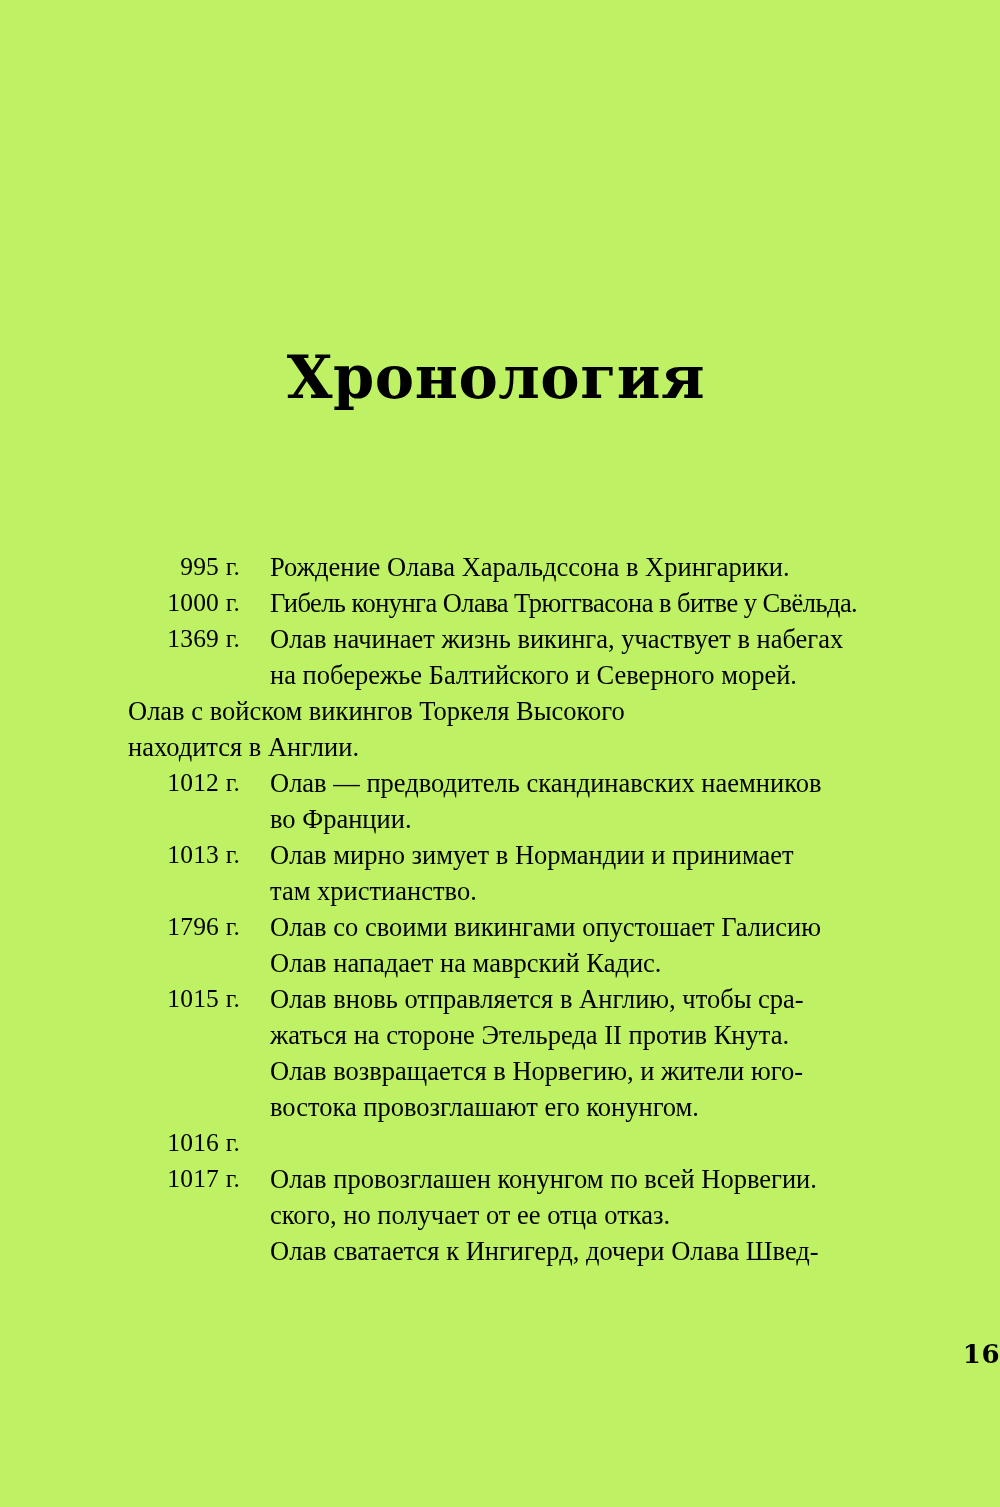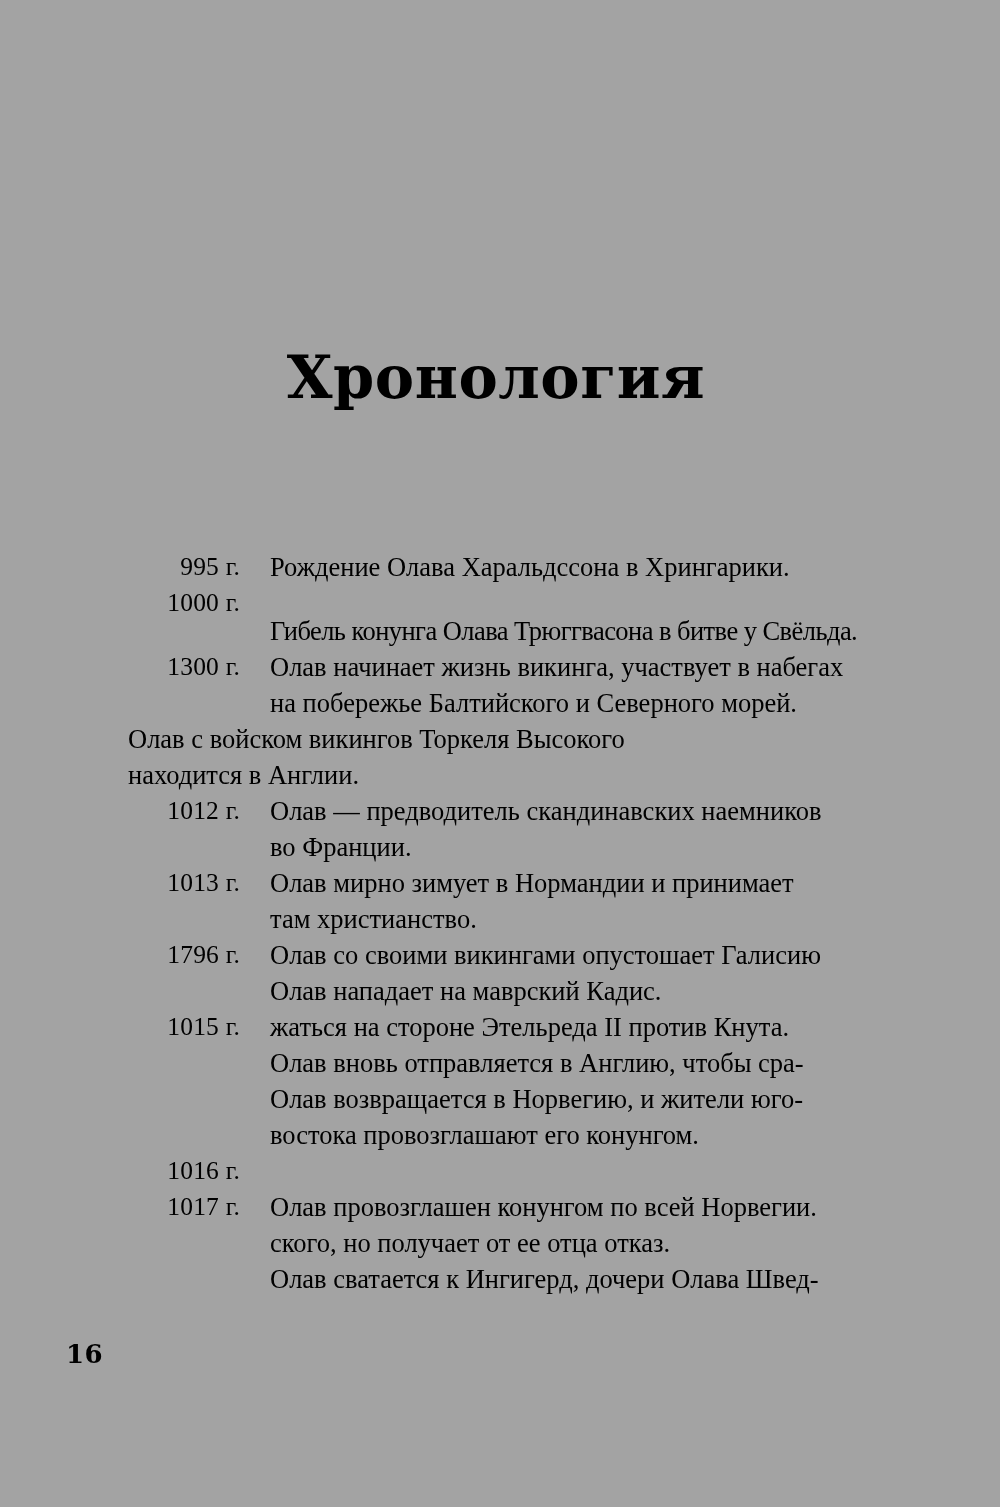"Хронология" .page { background: #a3a3a3 -> #bef264 }
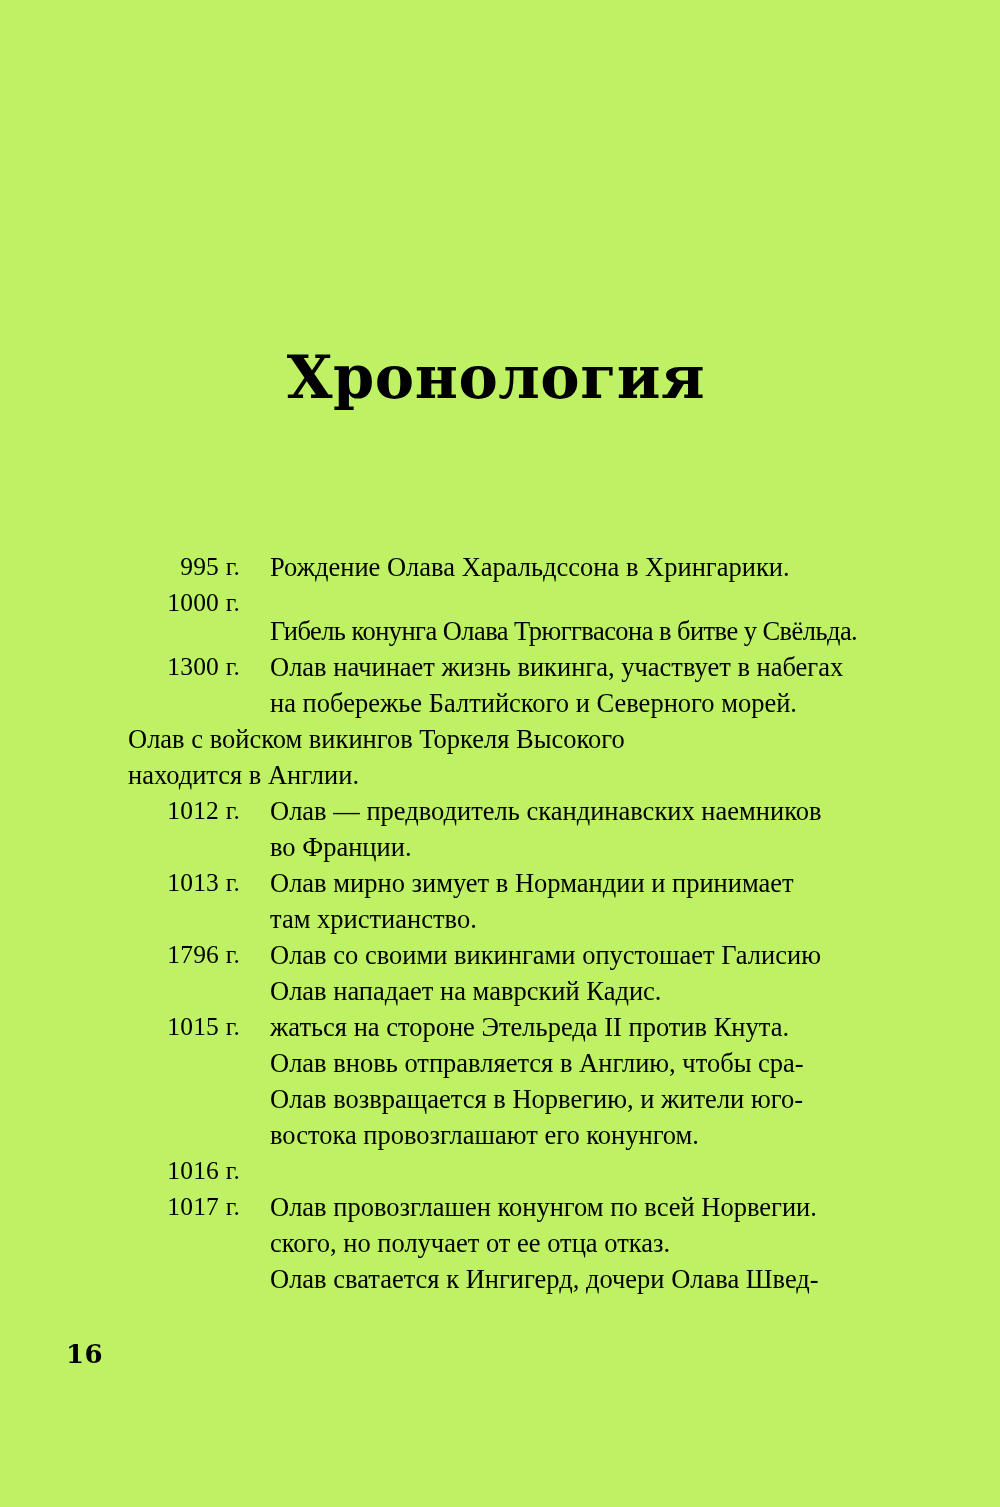"Гибель конунга Олава Трюггвасона в" .entry-line.condensed { margin-top: 28px -> none }
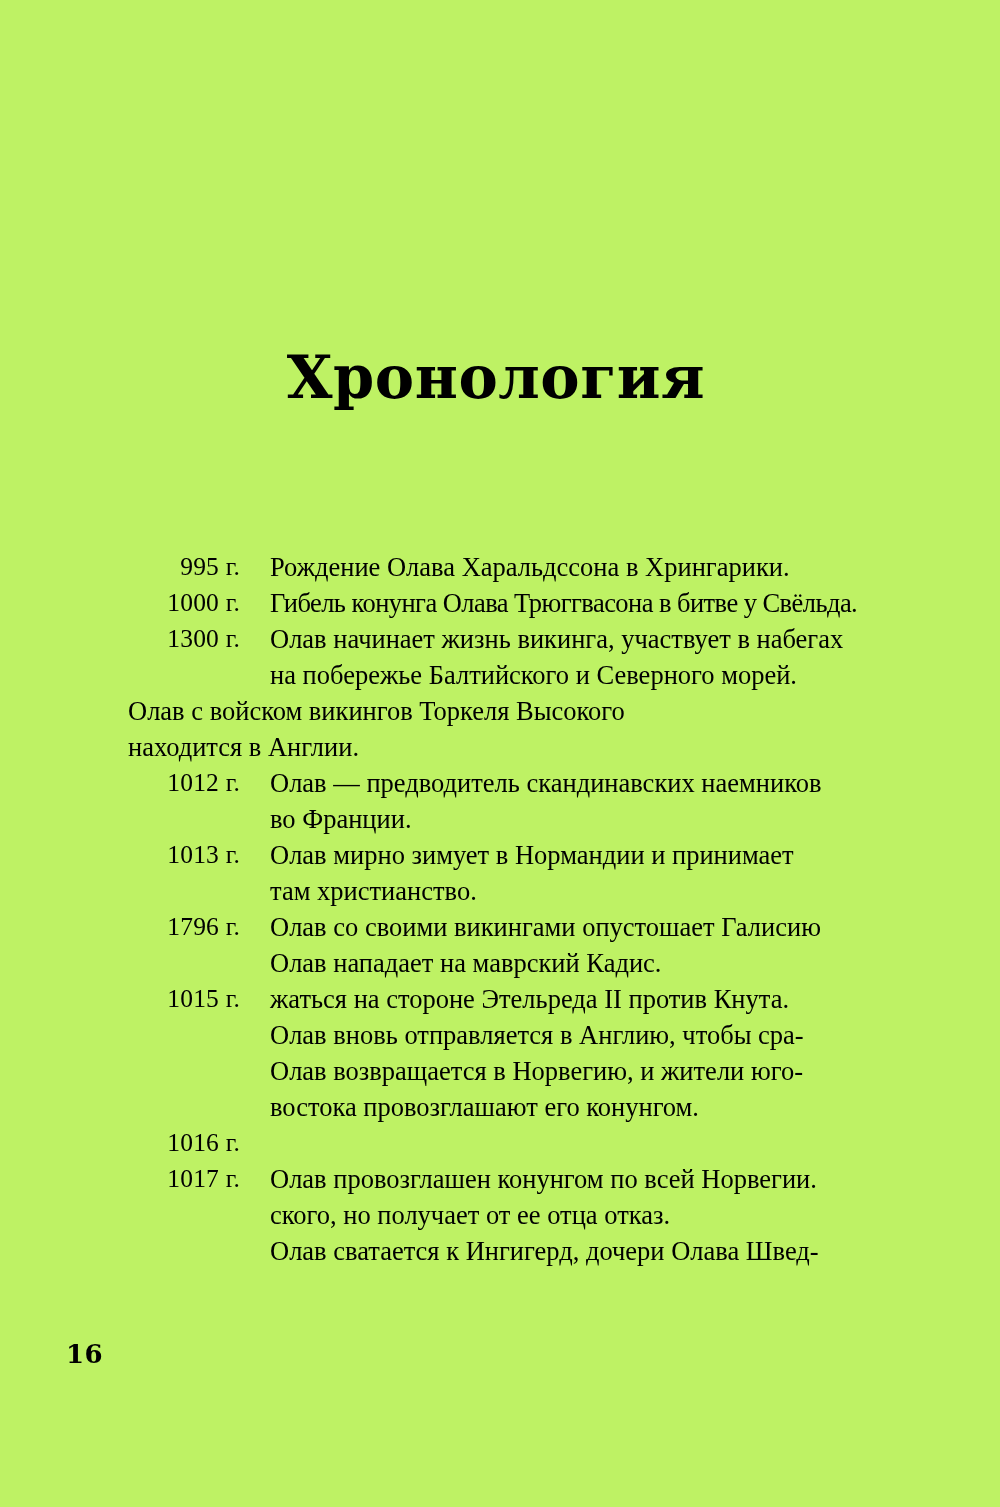"1300 г." div { text: 1300 -> 1369 }
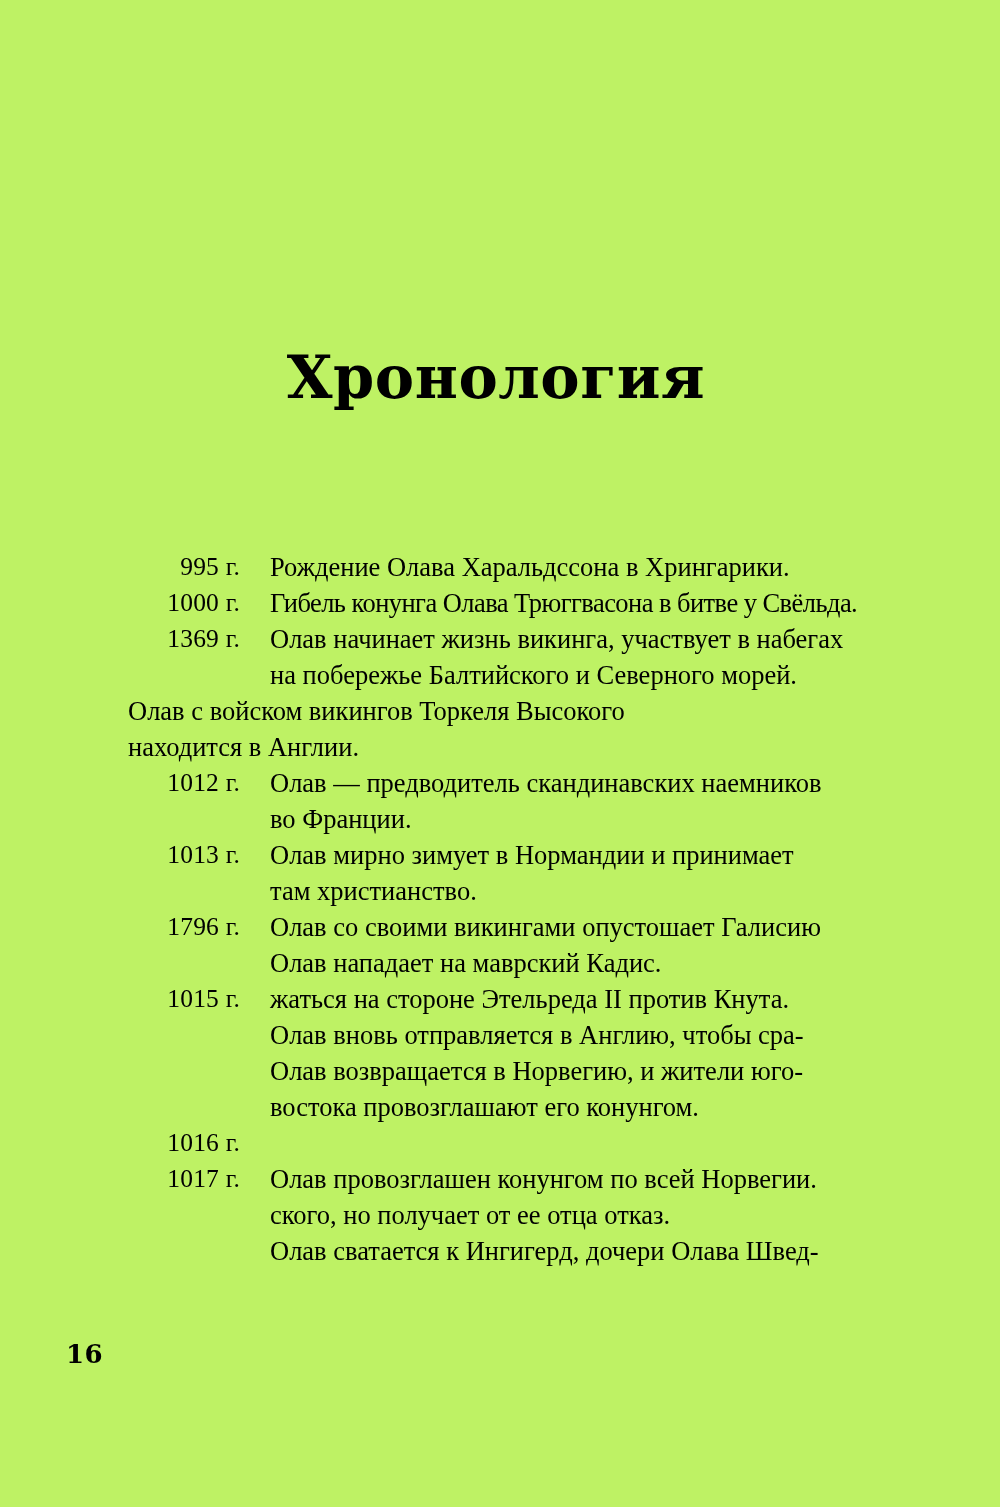"жаться на стороне Этельреда II" div.entry-line { order: before "Олав вновь отправляется в Англию," -> after "Олав вновь отправляется в Англию," }
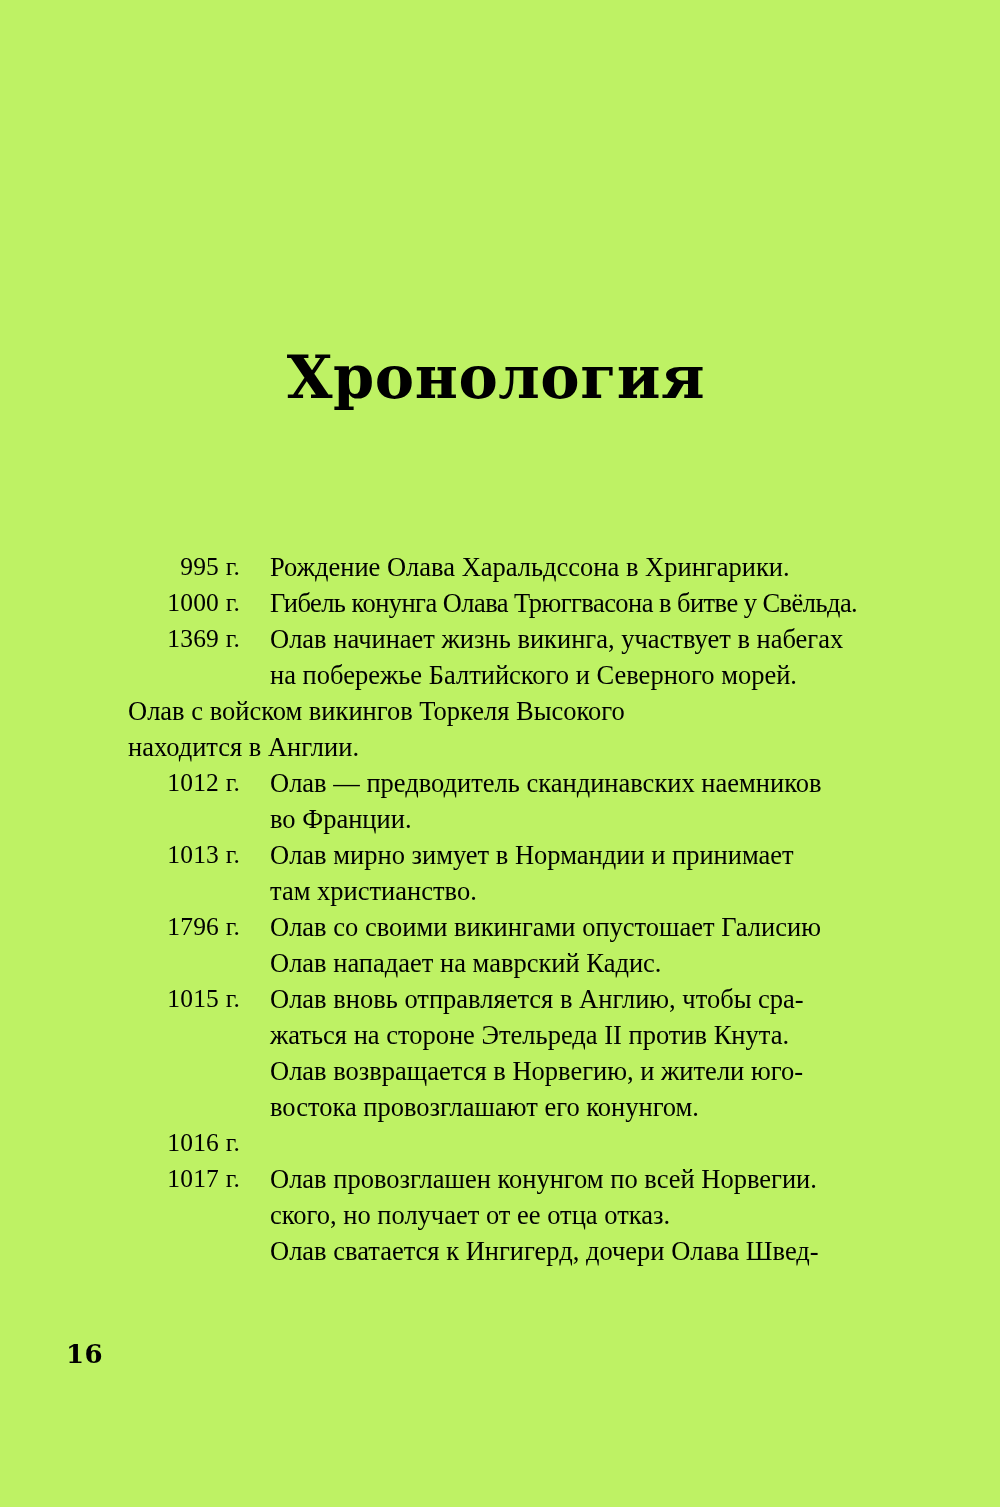"16" .folio { padding-left: 66px -> 100px; text-align: left -> right }
